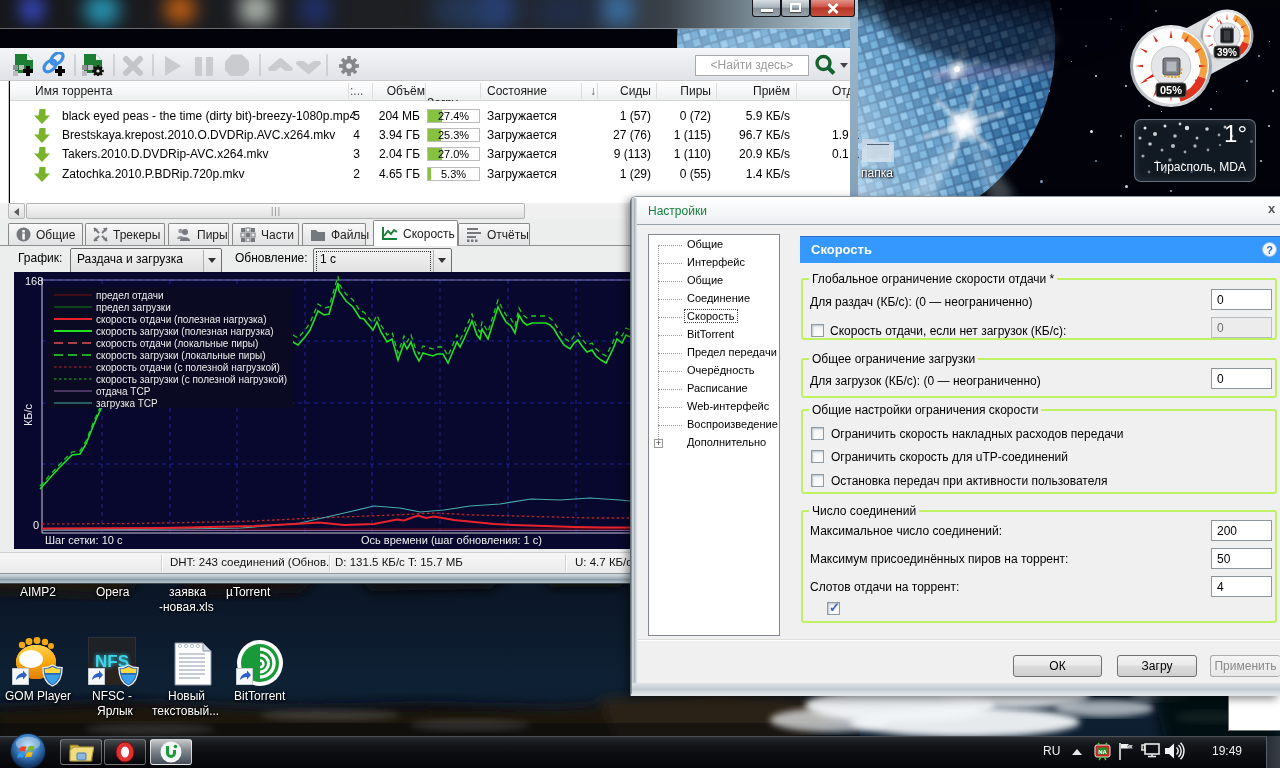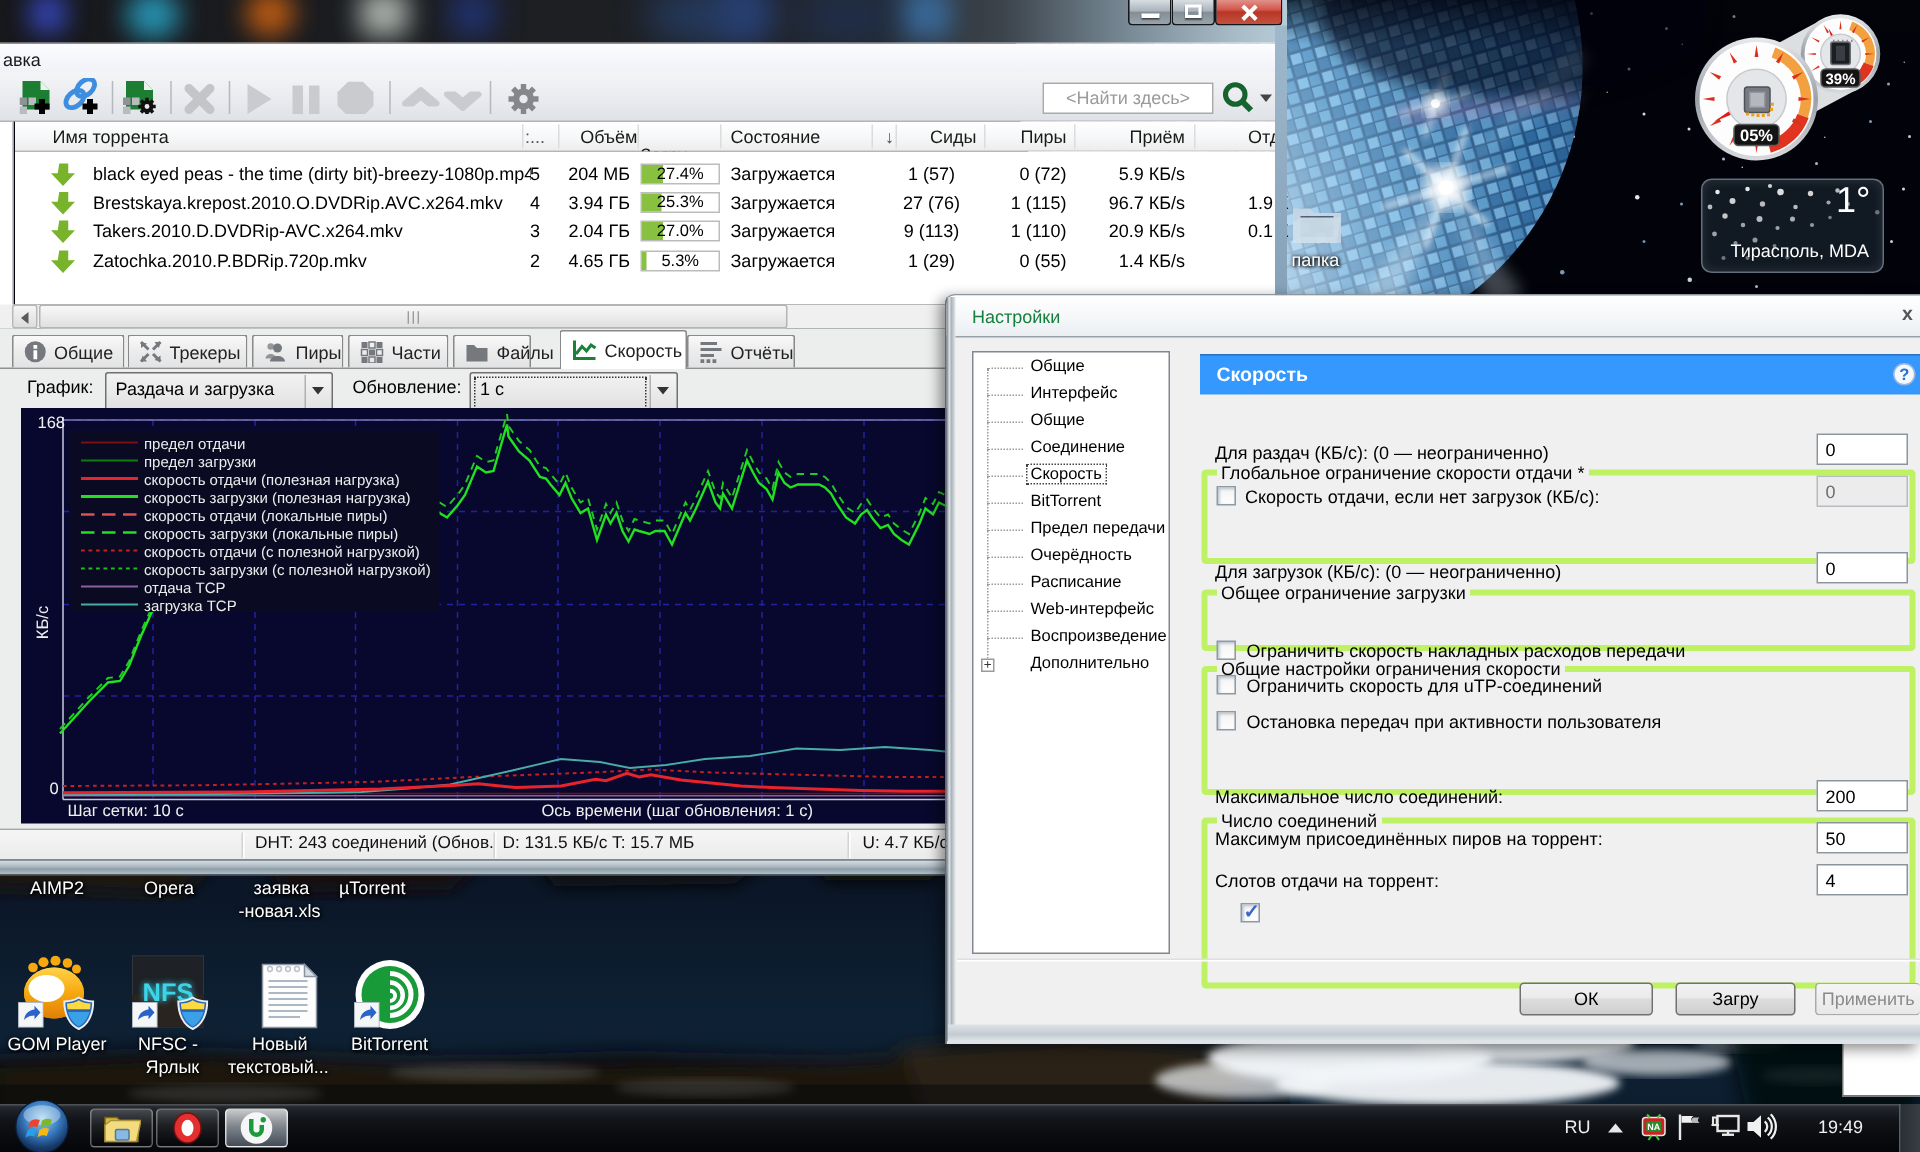"авка" div.abs { html: <div> <span>авка</span> </div> -> none }
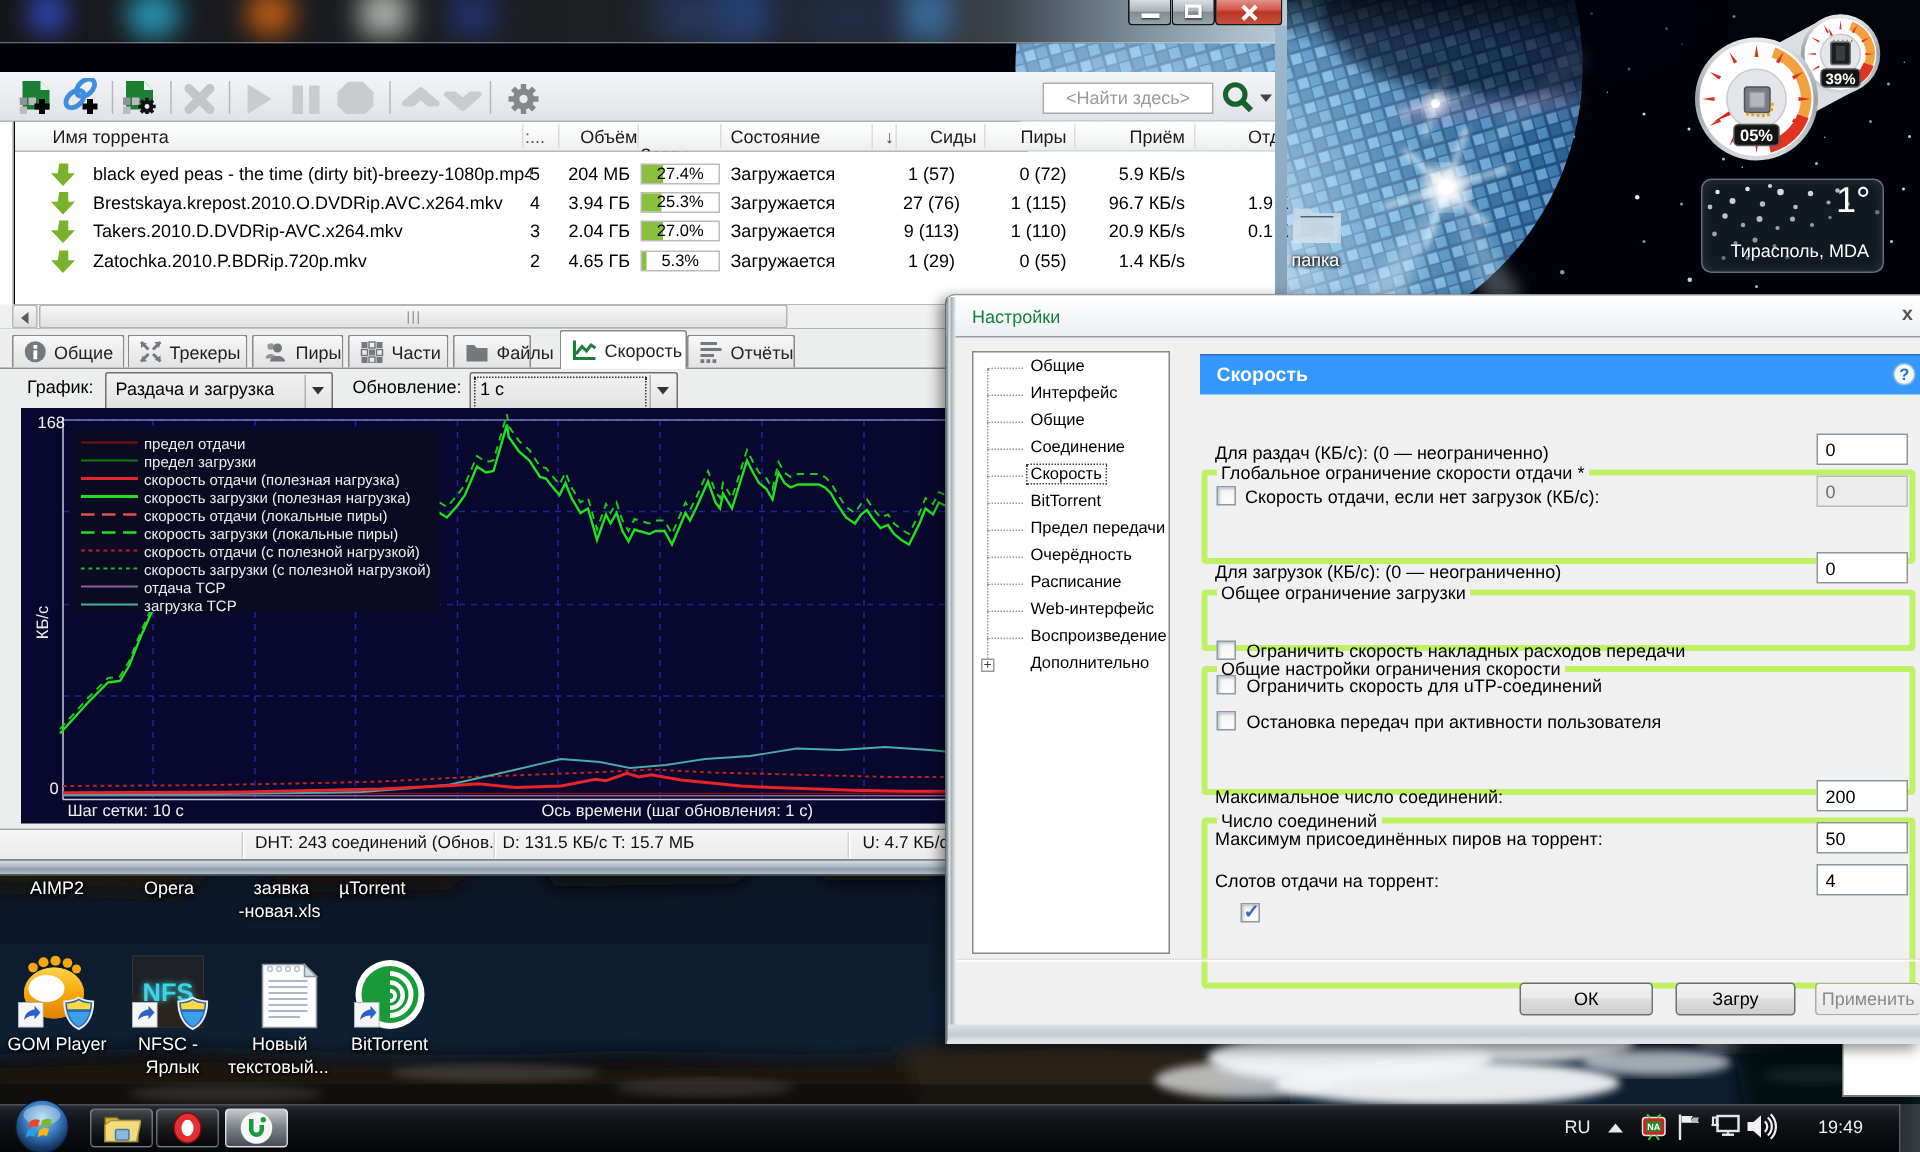"1 (57)" .cseed { text-align: center -> right }
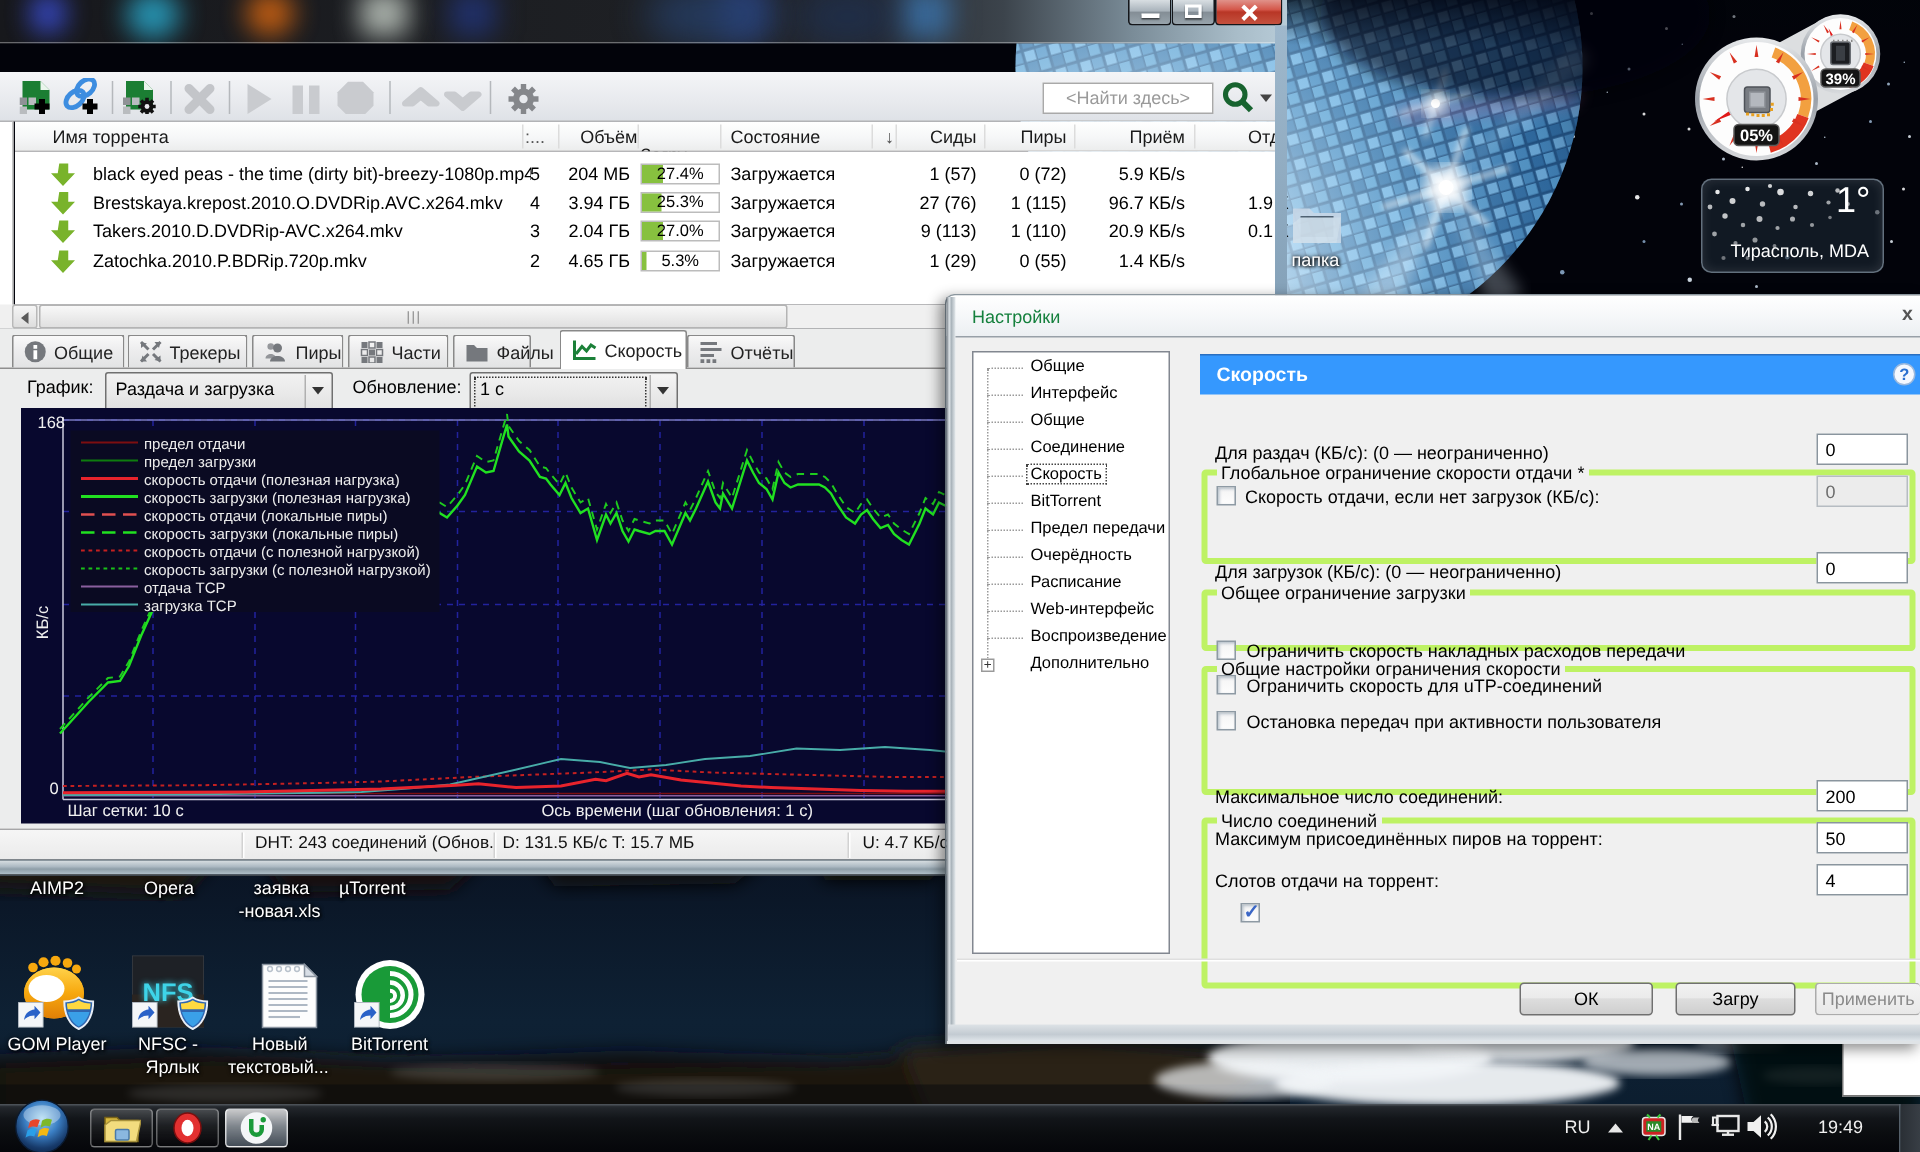"Файлы" div.tab { width: 52px -> 64px }
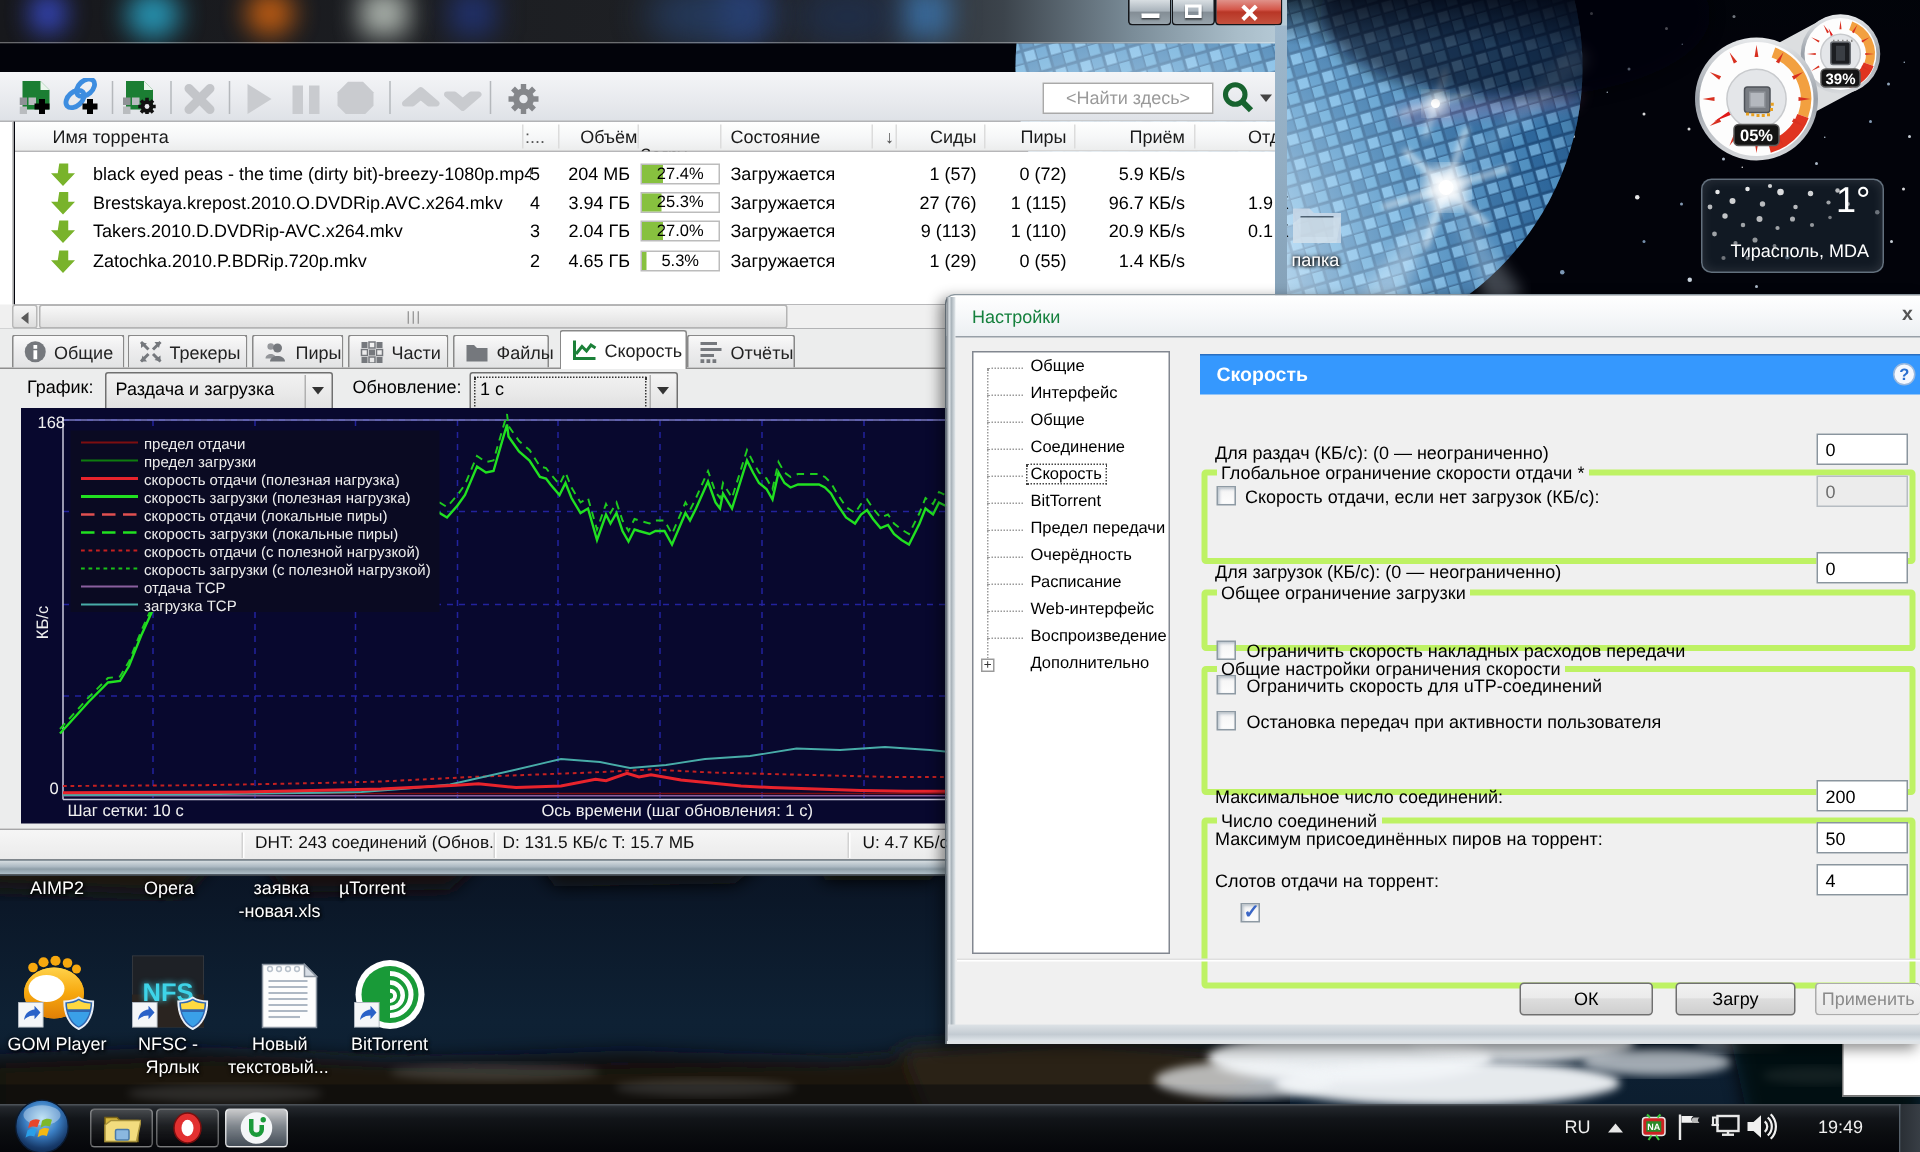"Глобальное ограничение скорости отдачи *" .grp { border: 4px solid #bef264 -> 2px solid #bef264; margin-top: 36px -> none }
